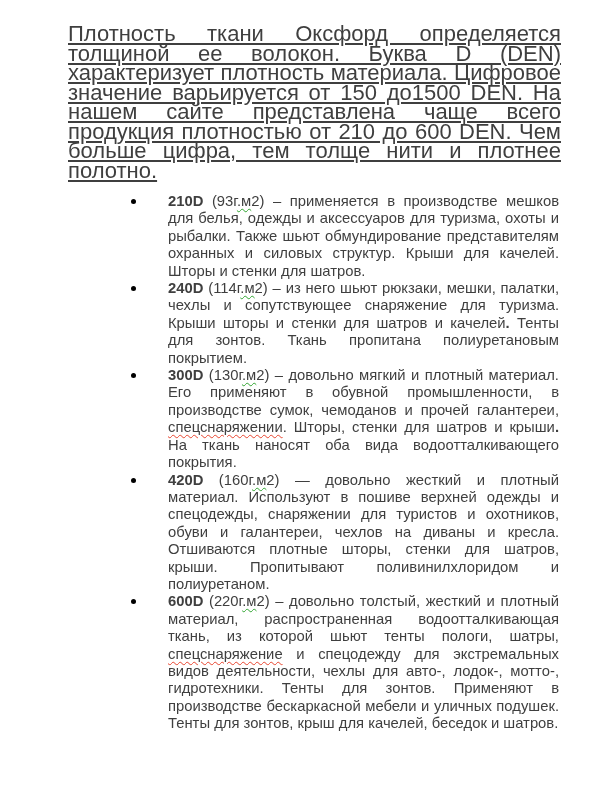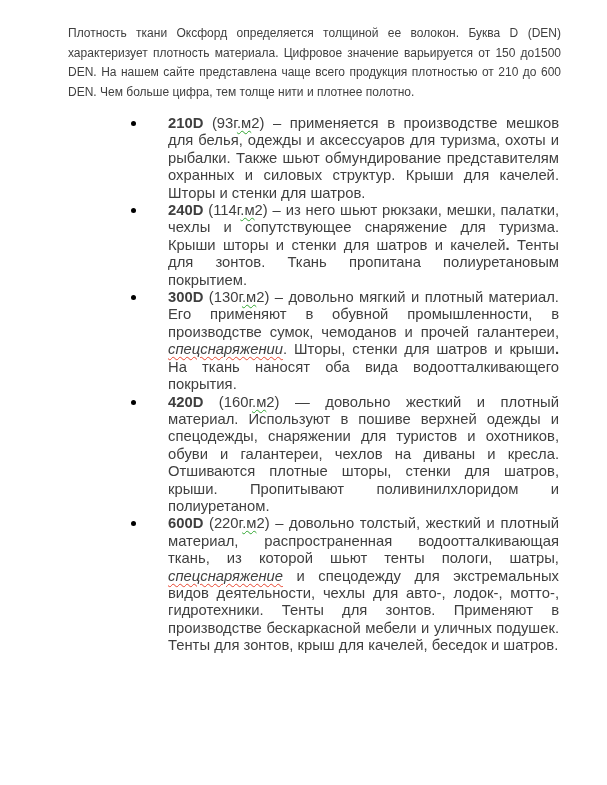"Плотность ткани Оксфорд определяется" .intro { font-size: 12px -> 22px; text-decoration: none -> underline }
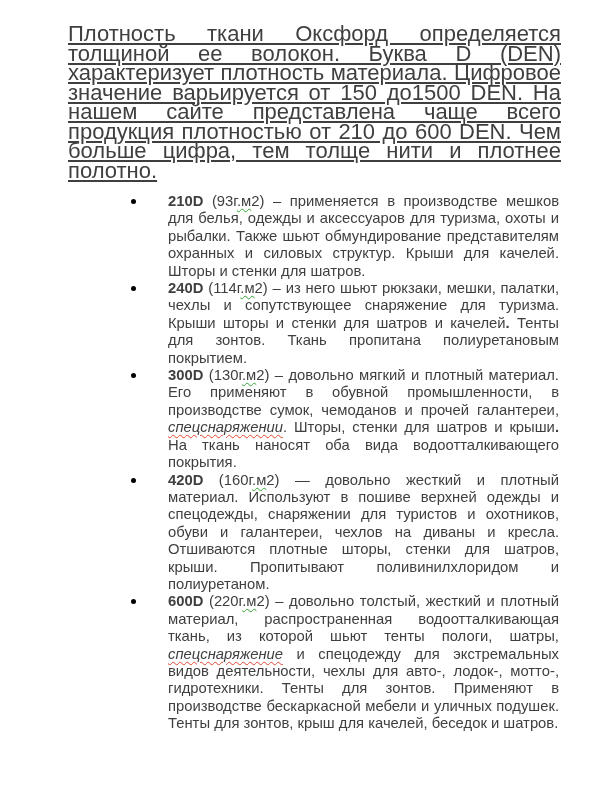"спецснаряжении" .seg-spelling { font-style: italic -> none }
